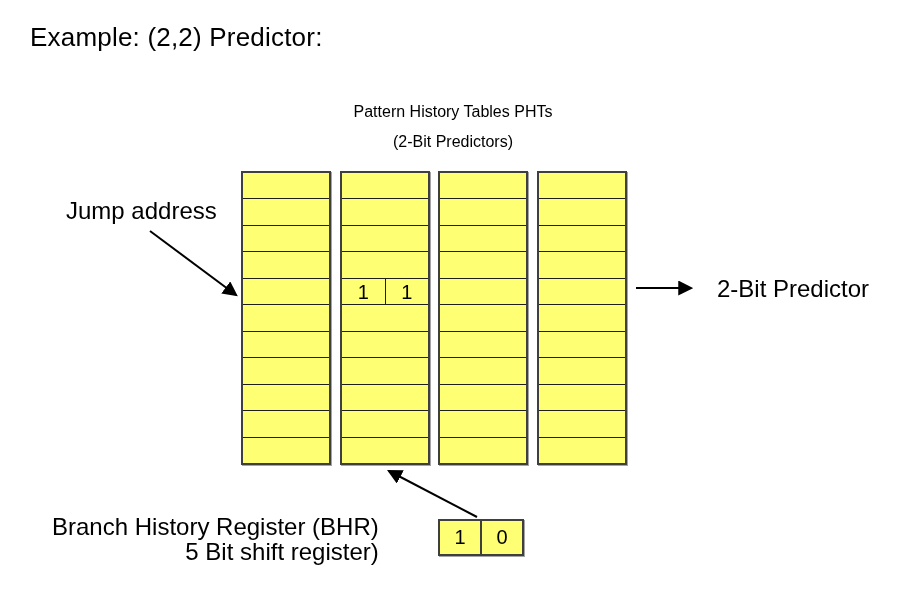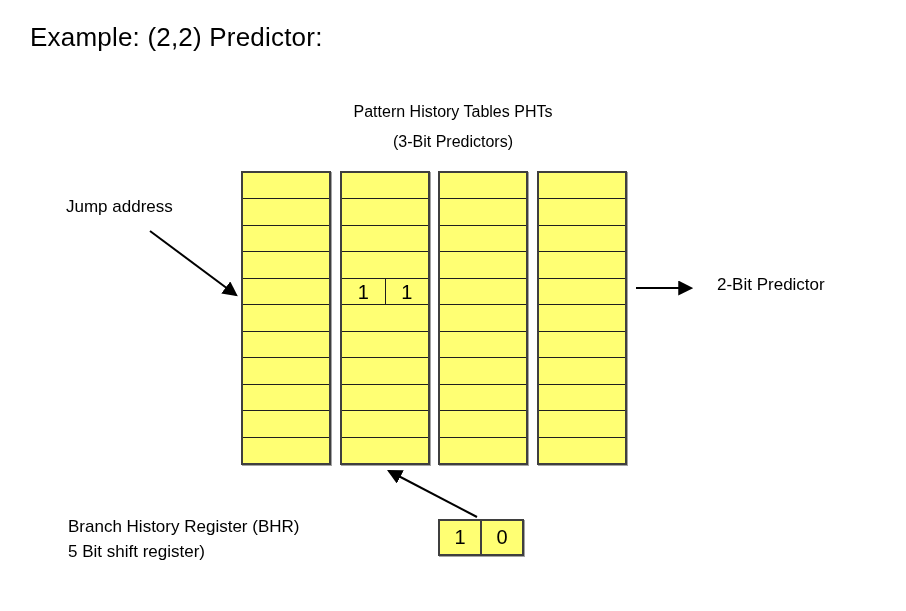"(3-Bit Predictors)" div { text: 3-Bit -> 2-Bit }
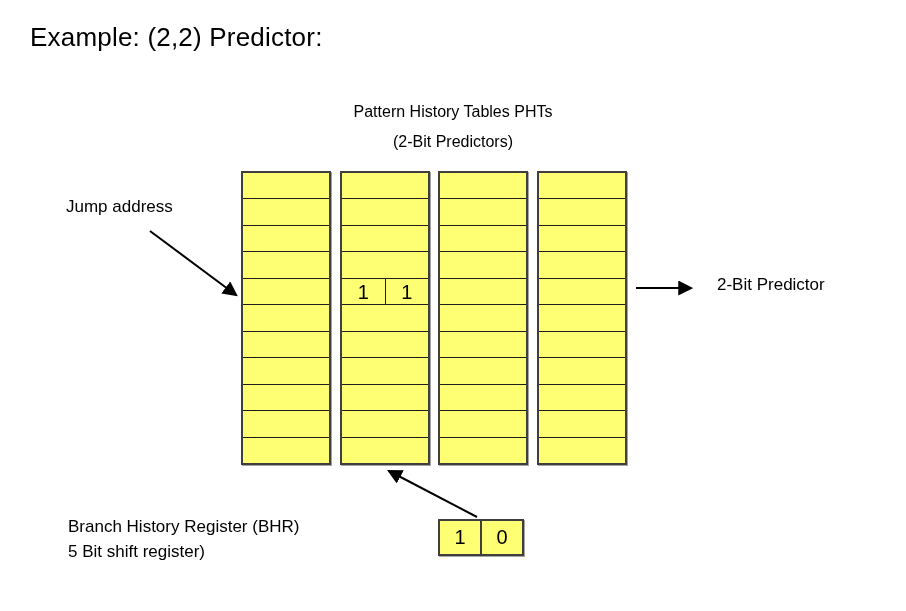"Jump address" .side-label { font-size: 17px -> 24px }
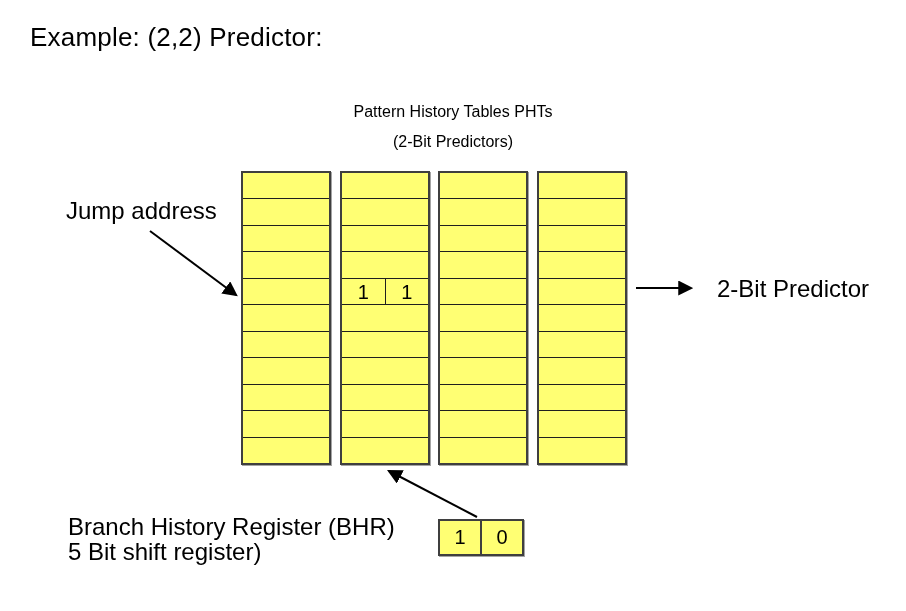"Branch History Register (BHR)" .label-bhr { left: 68px -> 52px; text-align: none -> right }
